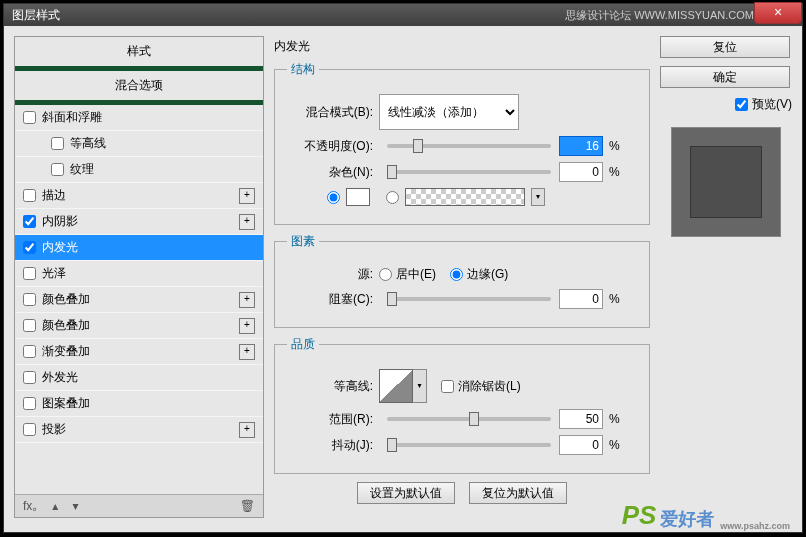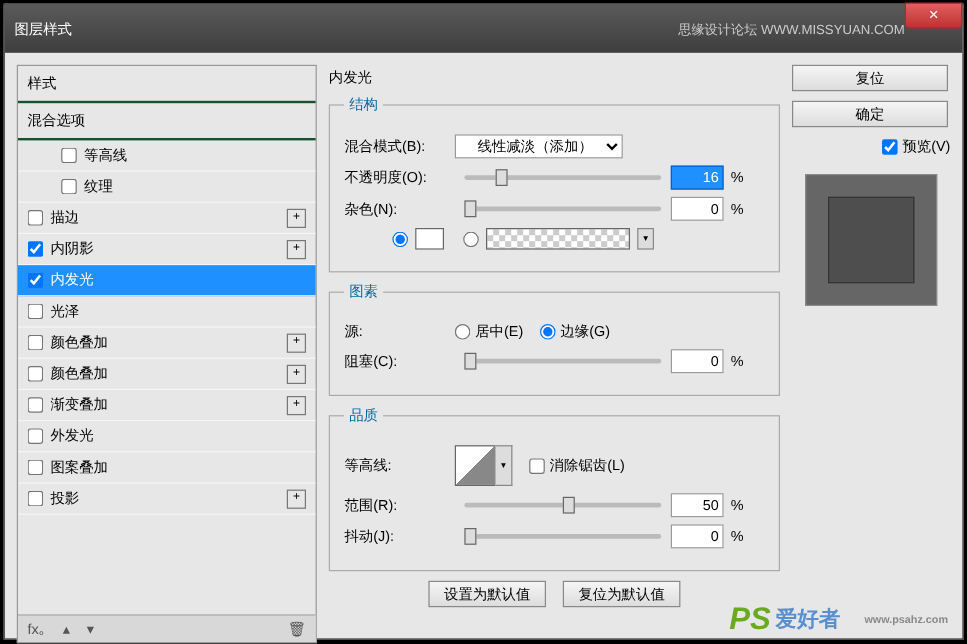"图层样式" .titlebar { height: 40px -> 22px }
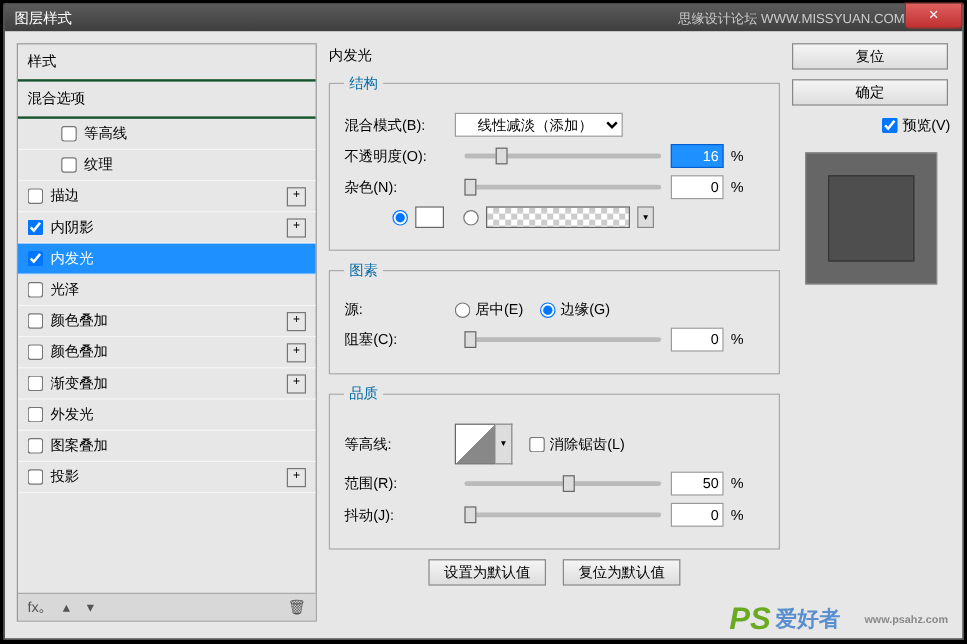"样式" .left-header { border-bottom: 2px solid #14532d -> 5px solid #14532d; text-align: none -> center }
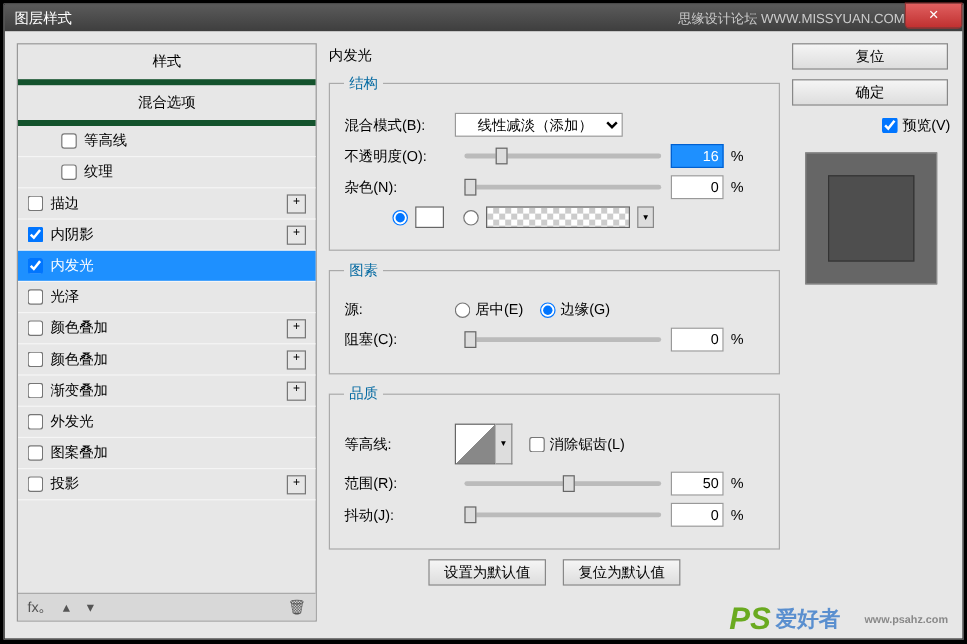"斜面和浮雕" div.left-item { html: none -> <div> <input> <span>斜面和浮雕</span> </div> }
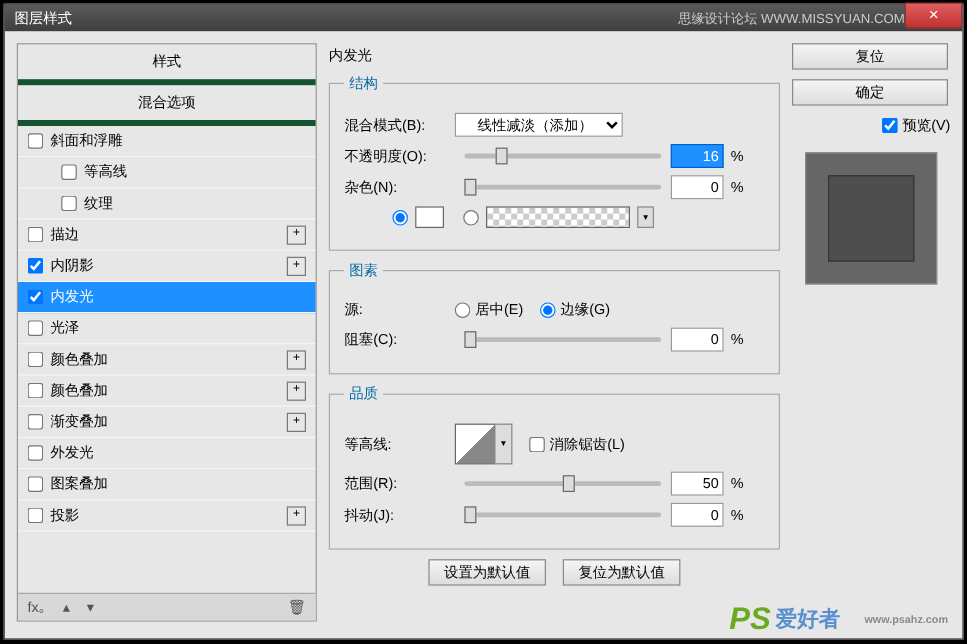"混合模式(B):" .lbl { text-align: none -> right }
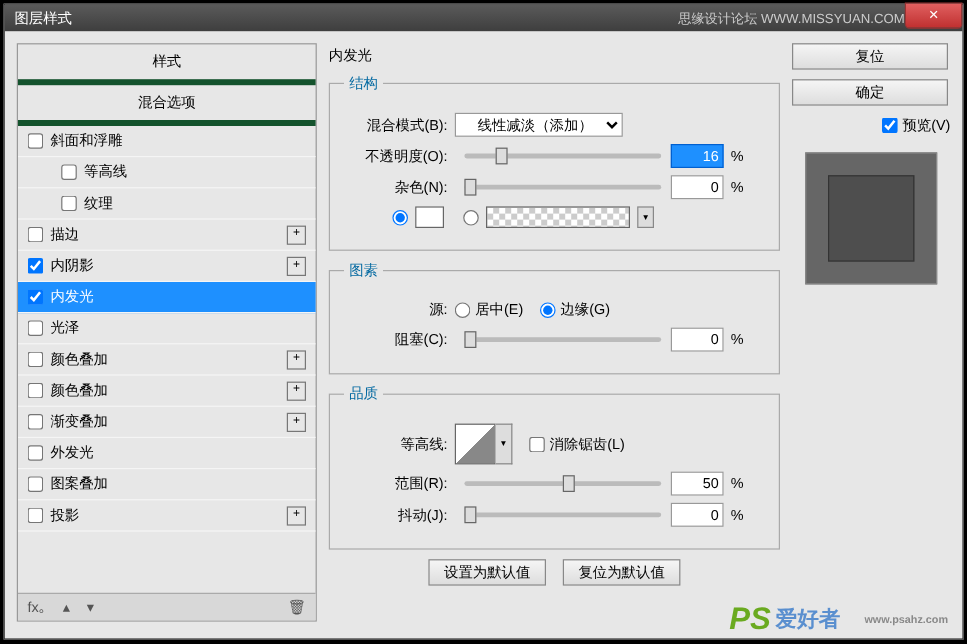"线性减淡（添加）" select { height: 20px -> 36px; padding: 0 14px -> 0 4px }
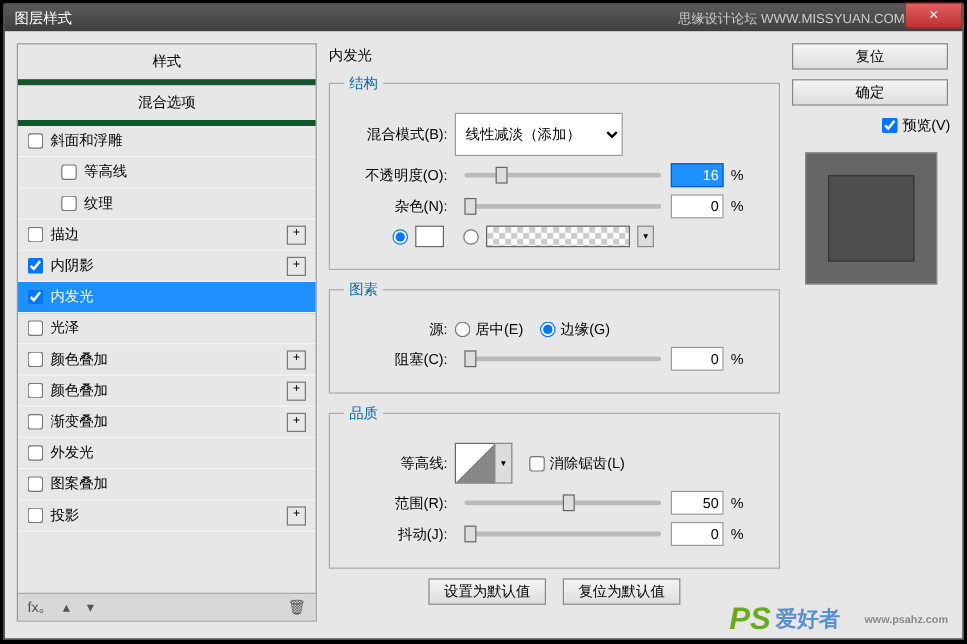"PS" .watermark1 { align-items: center -> flex-end }
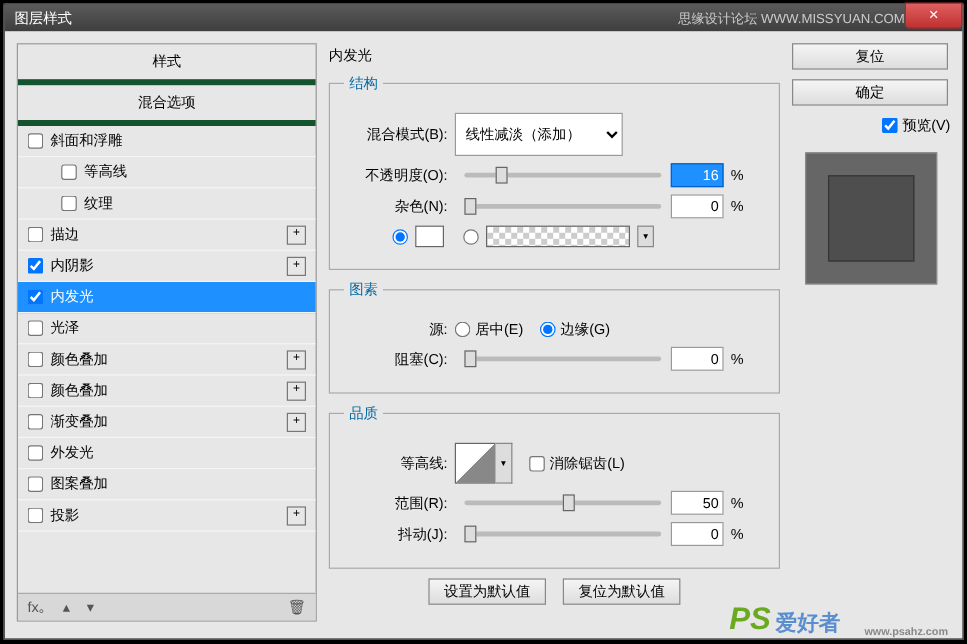"www.psahz.com" .watermark1 .url { margin-left: 20px -> 6px }
